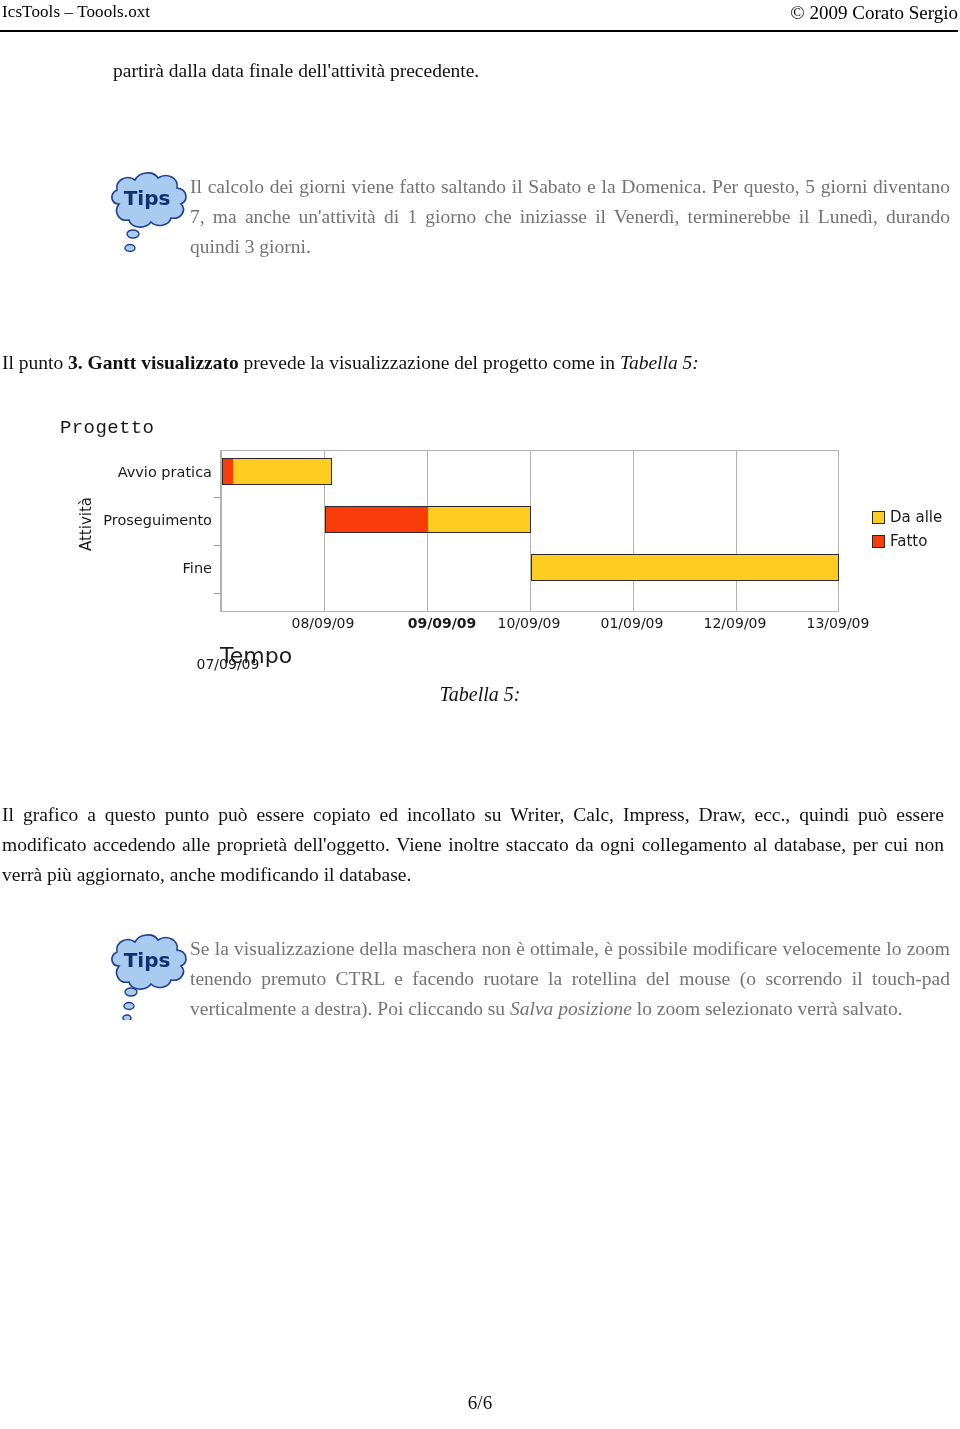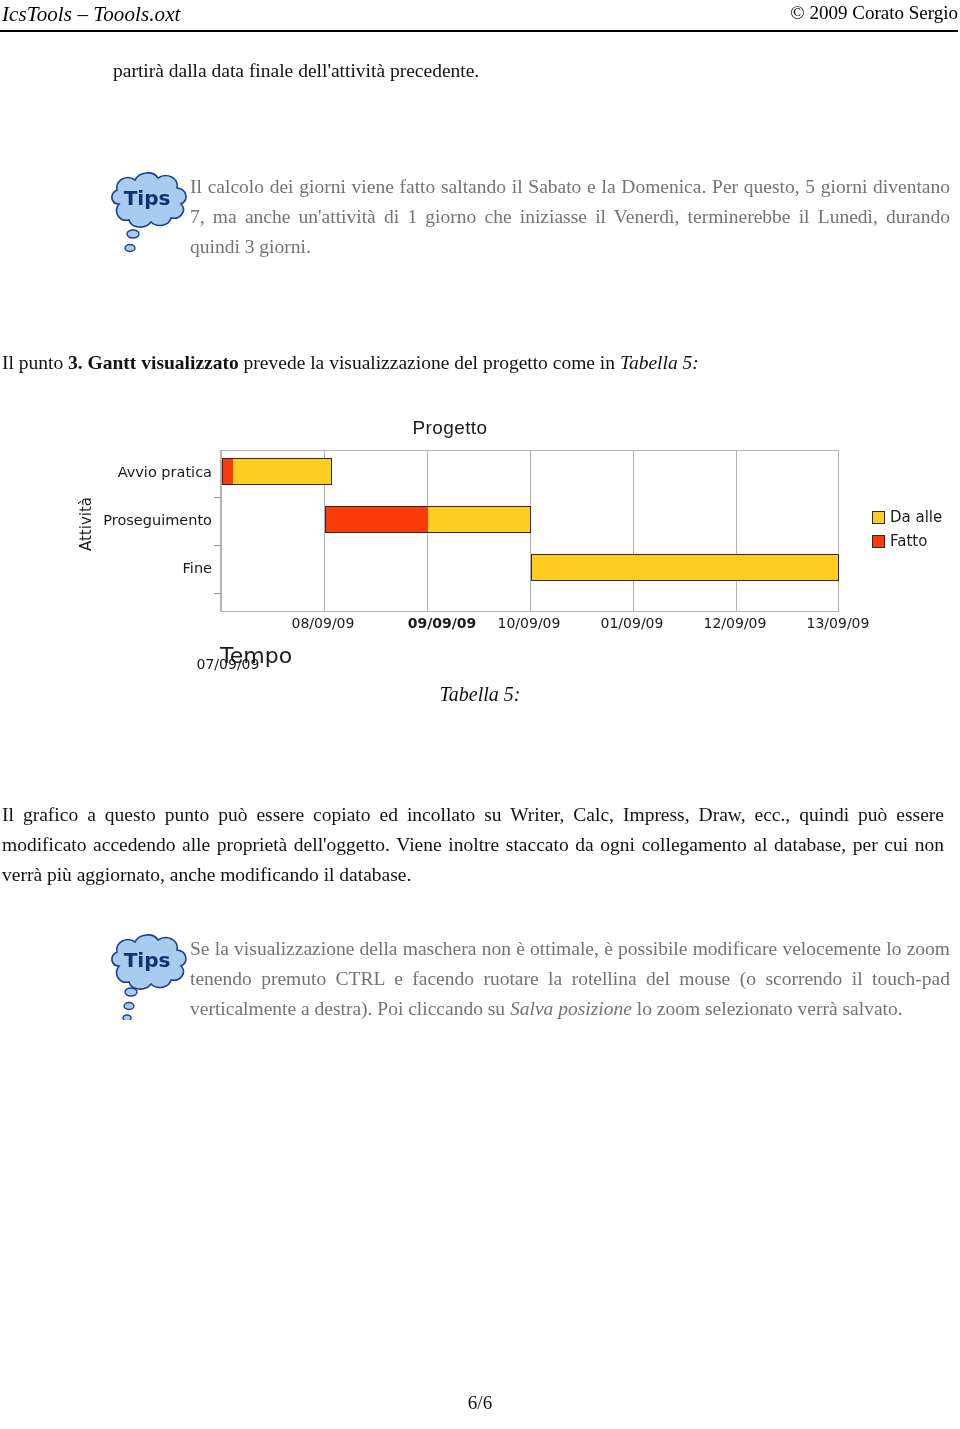"IcsTools – Toools.oxt" .page-header .hdr-left { font-size: 21px -> 17px; font-style: italic -> none }
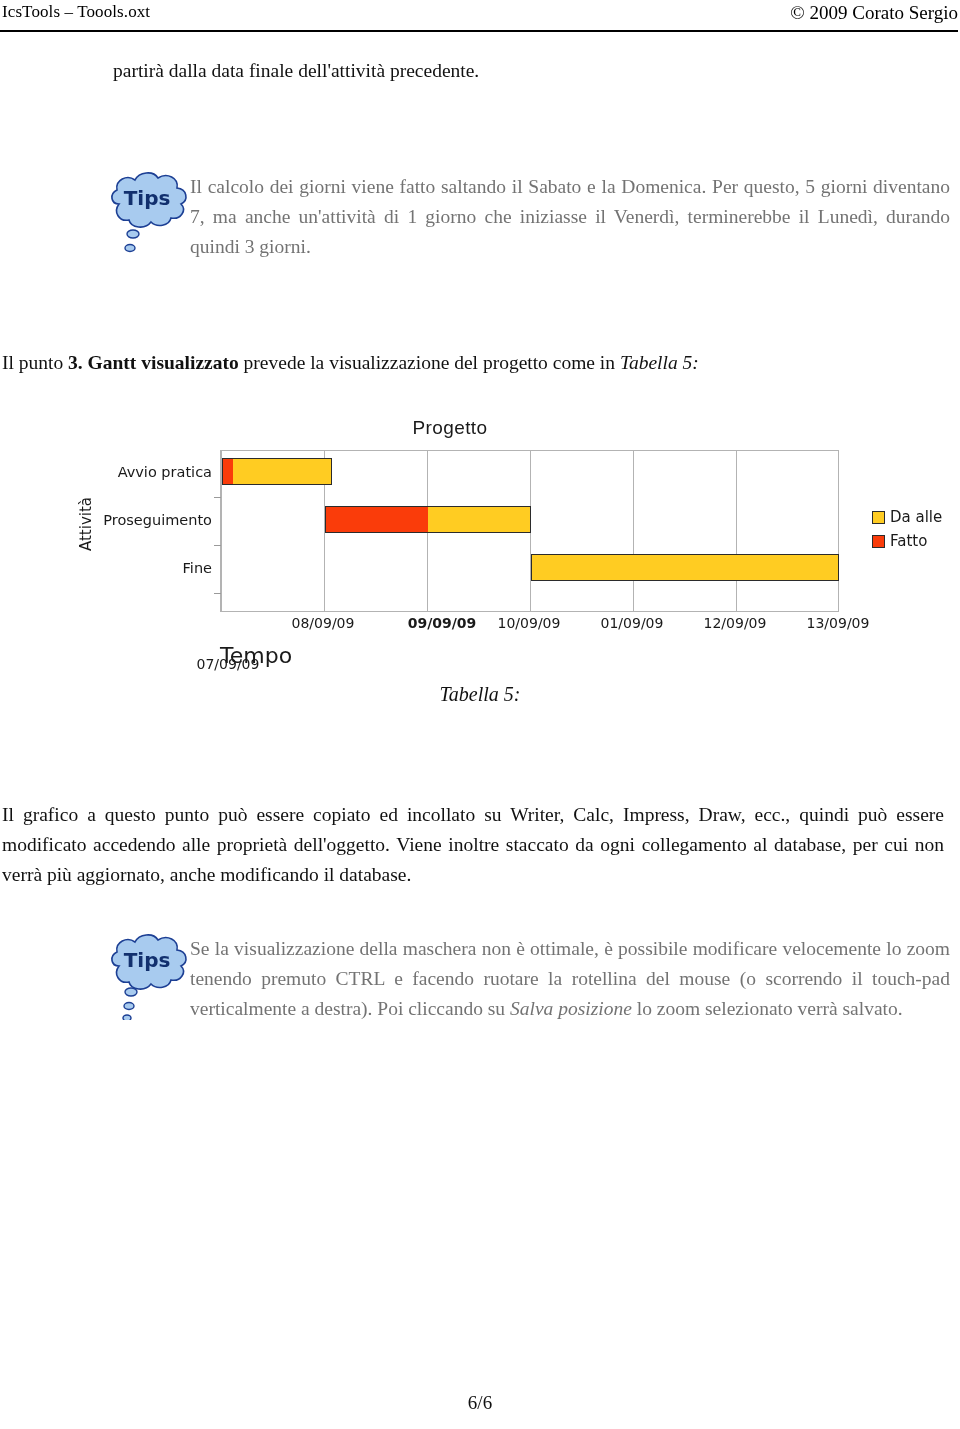"Progetto" #chart .chart-title { font-family: Liberation Sans, sans-serif -> Liberation Mono, monospace; text-align: center -> none }
